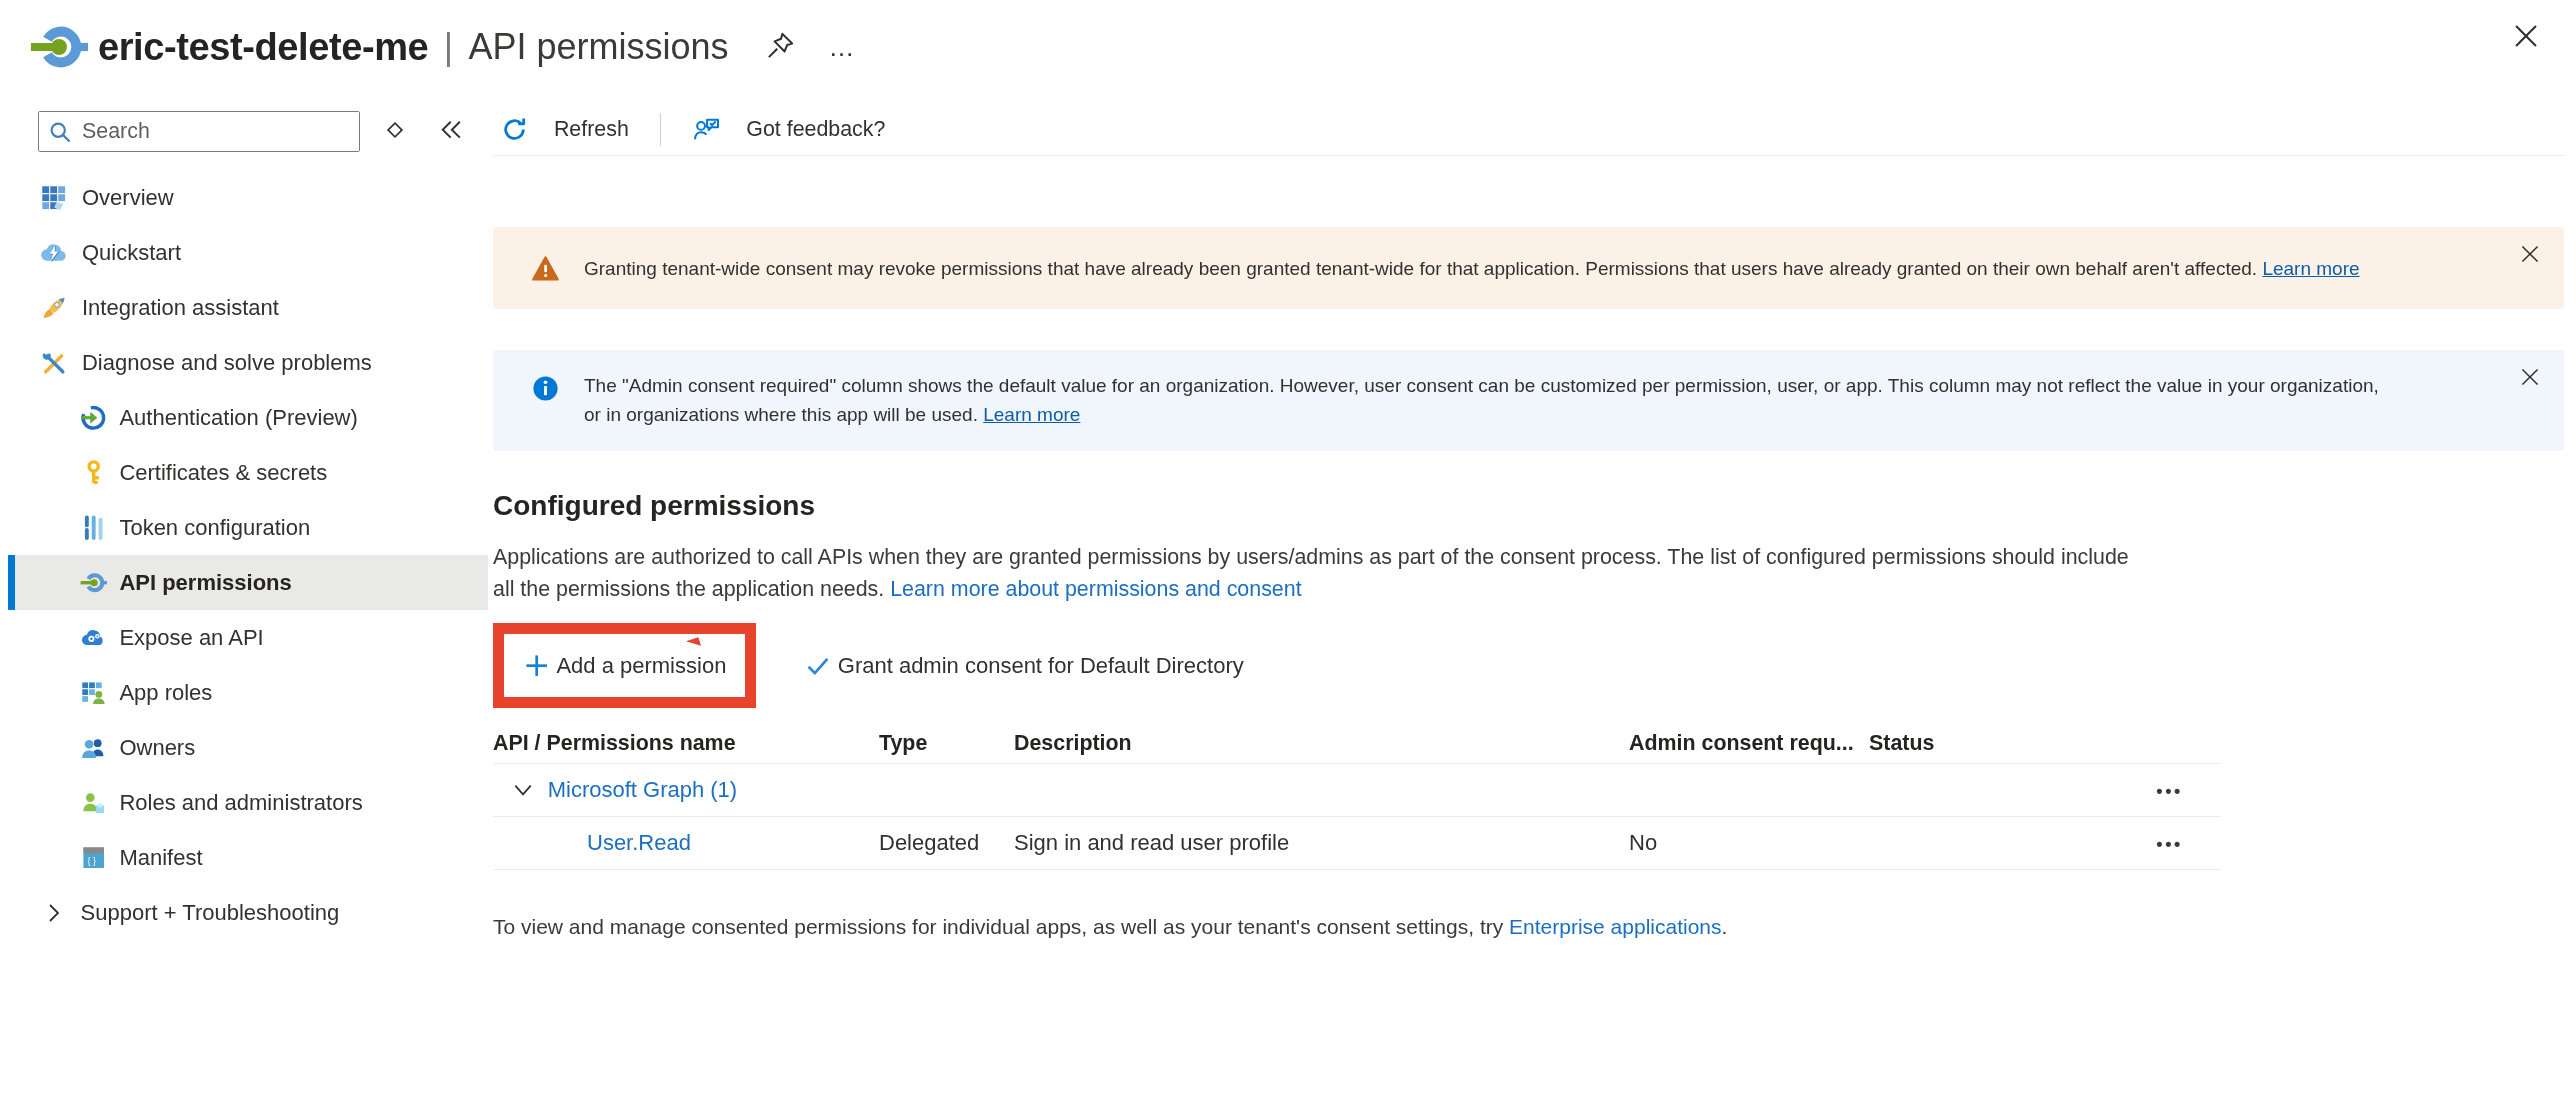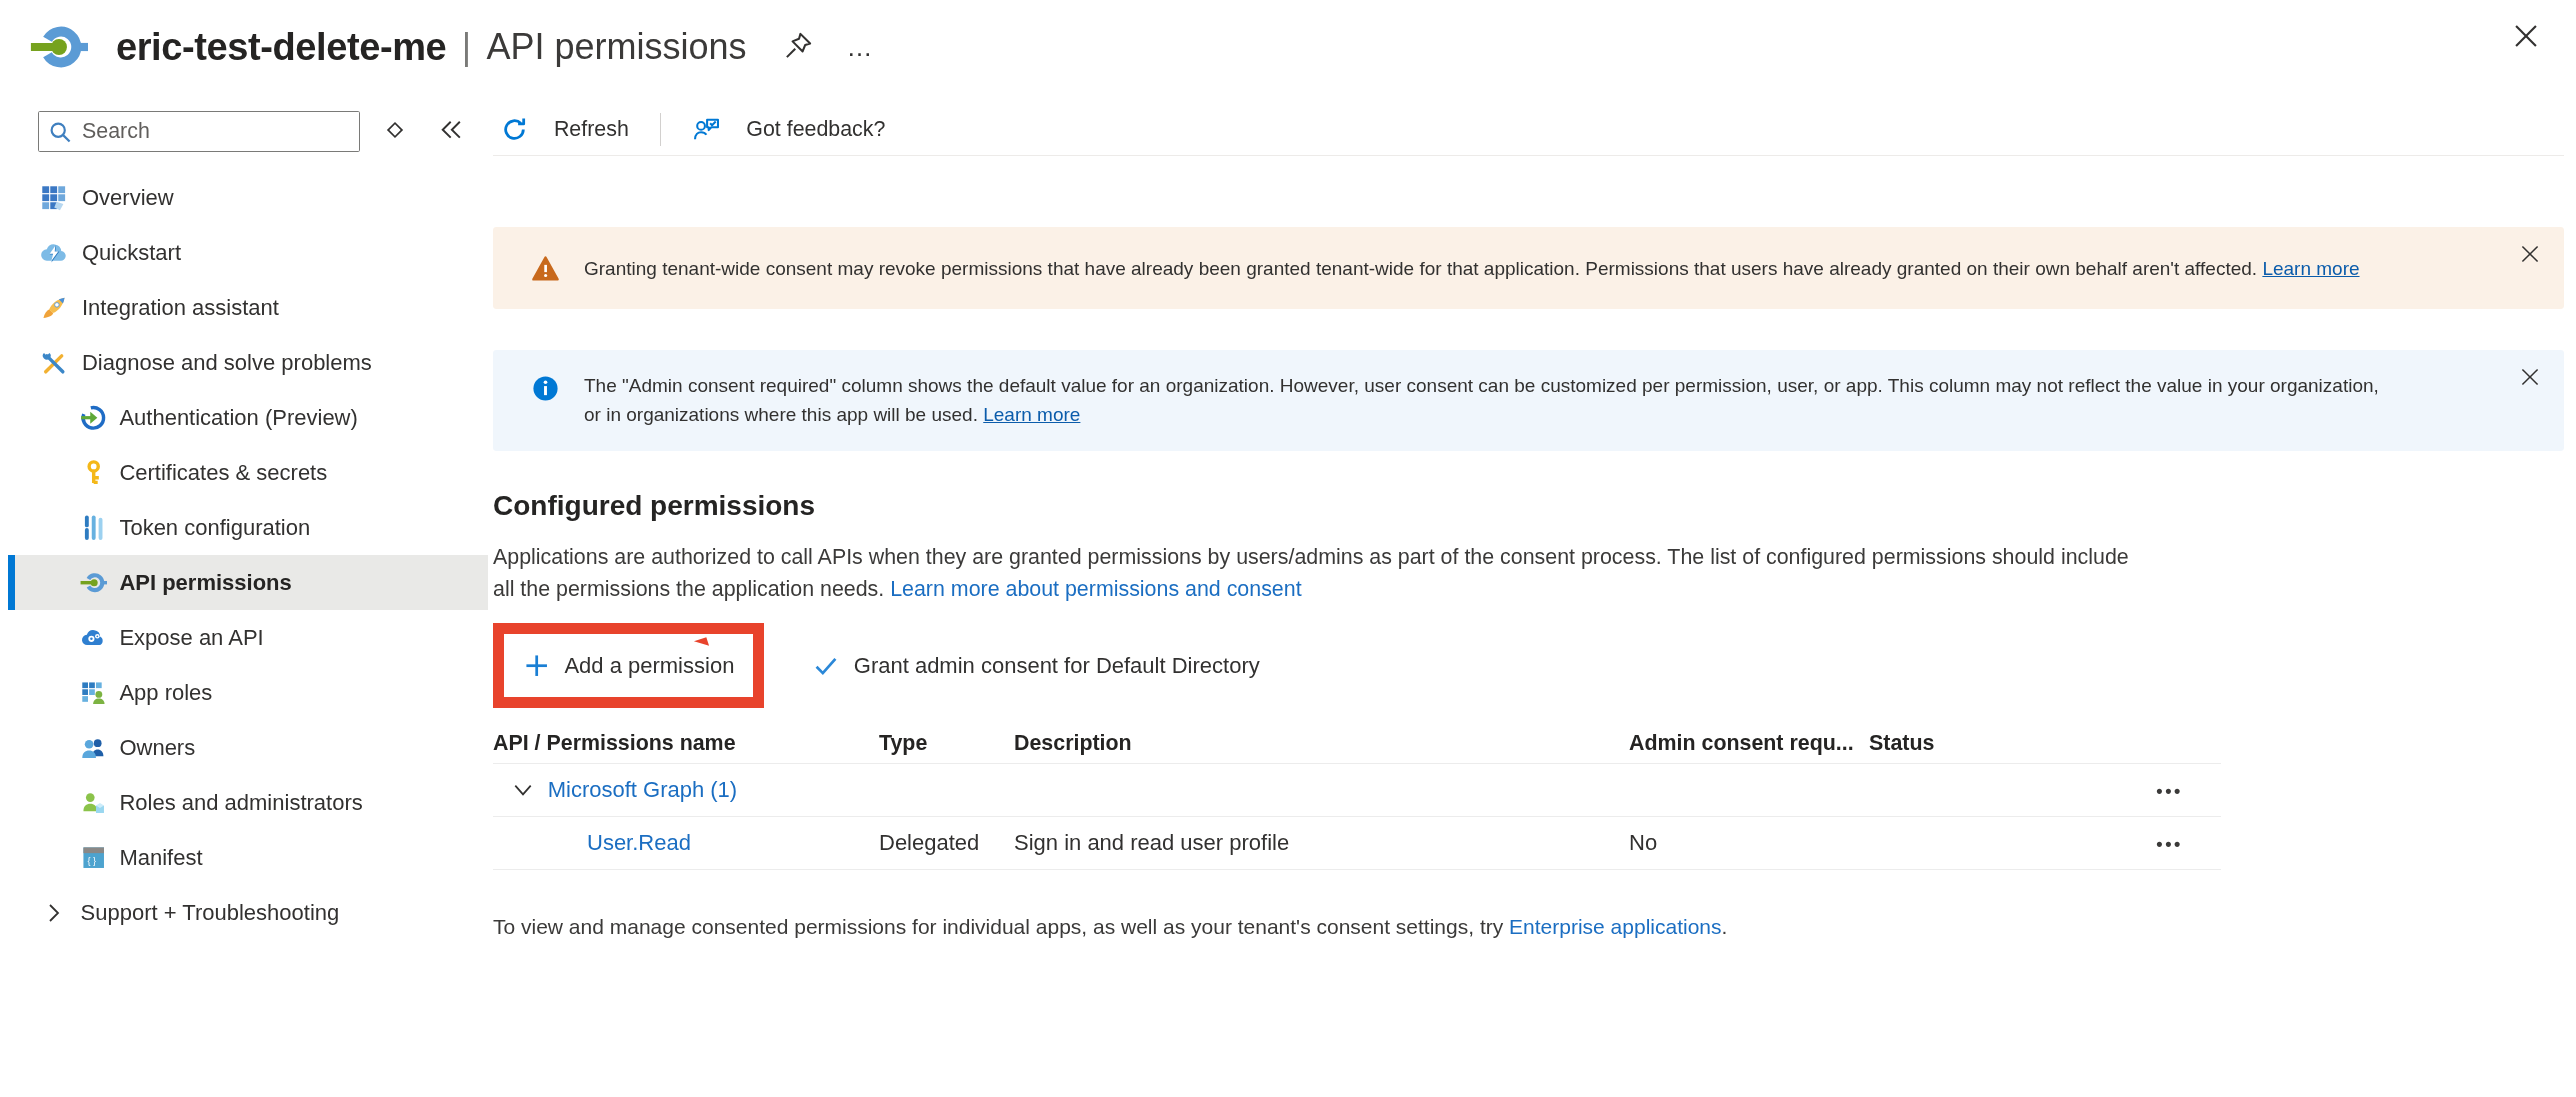"eric-test-delete-me" .title-wrap { margin-left: 28px -> 10px }
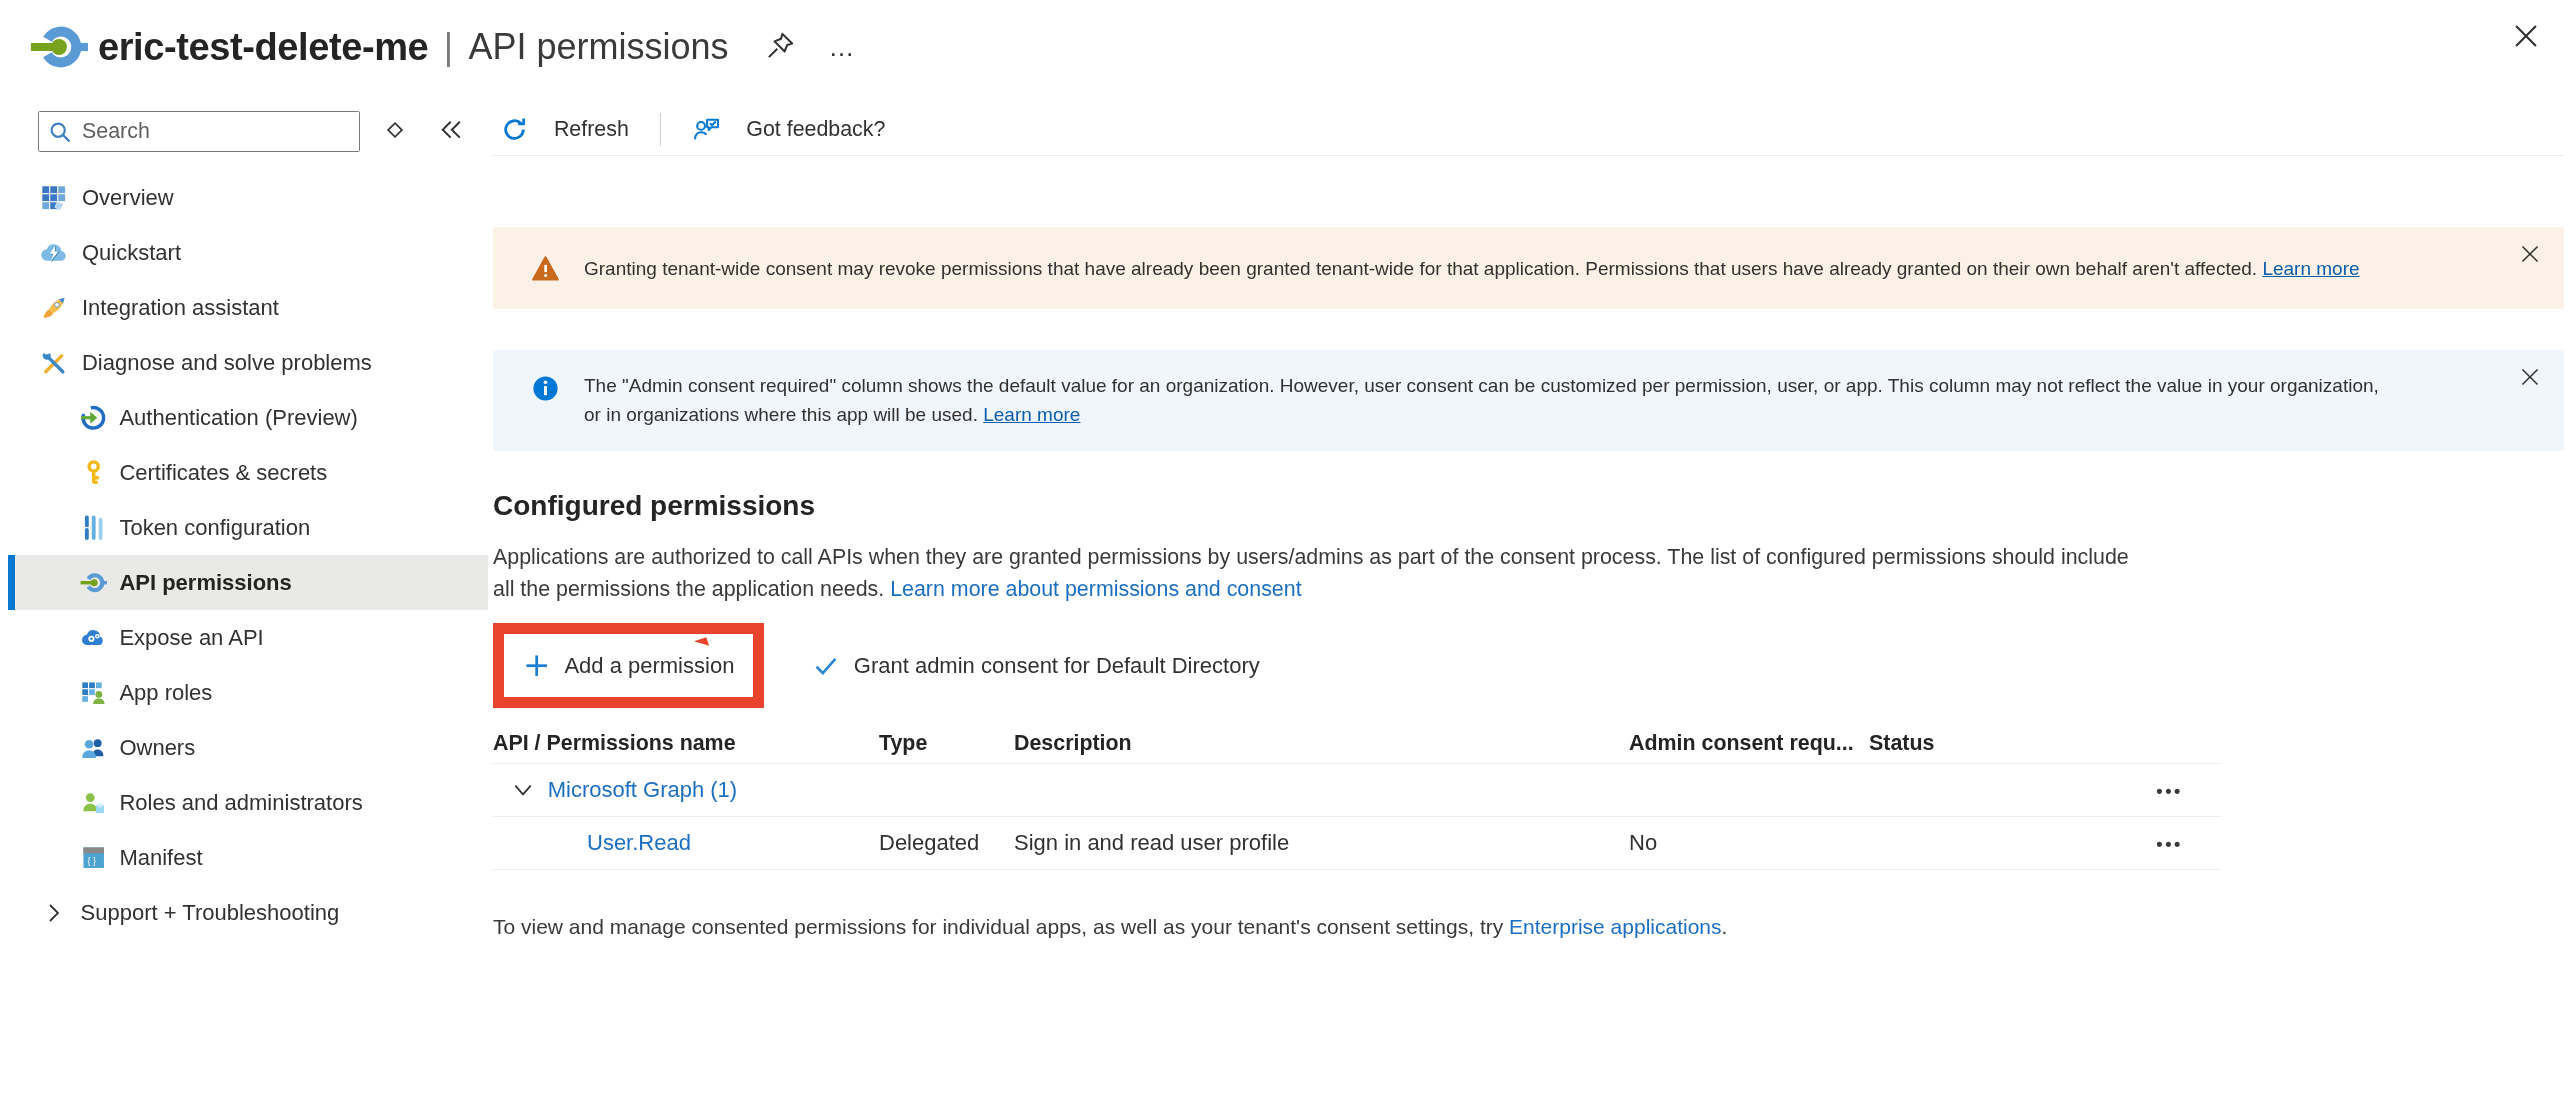"Add a permission" .cmd-btn { gap: 14px -> 6px }
